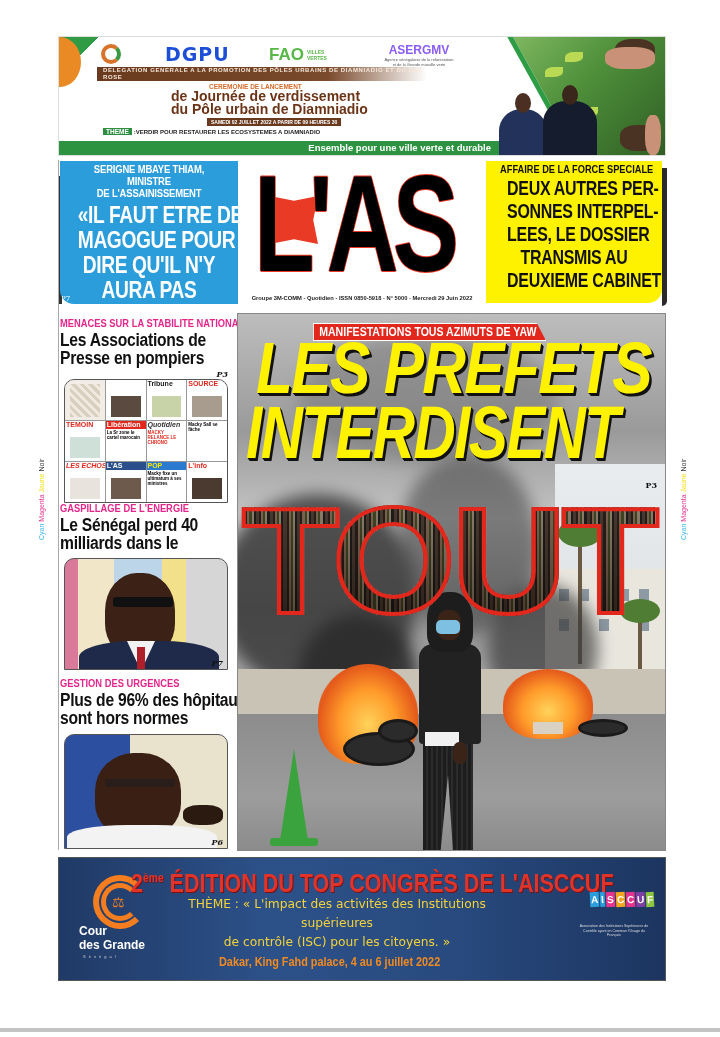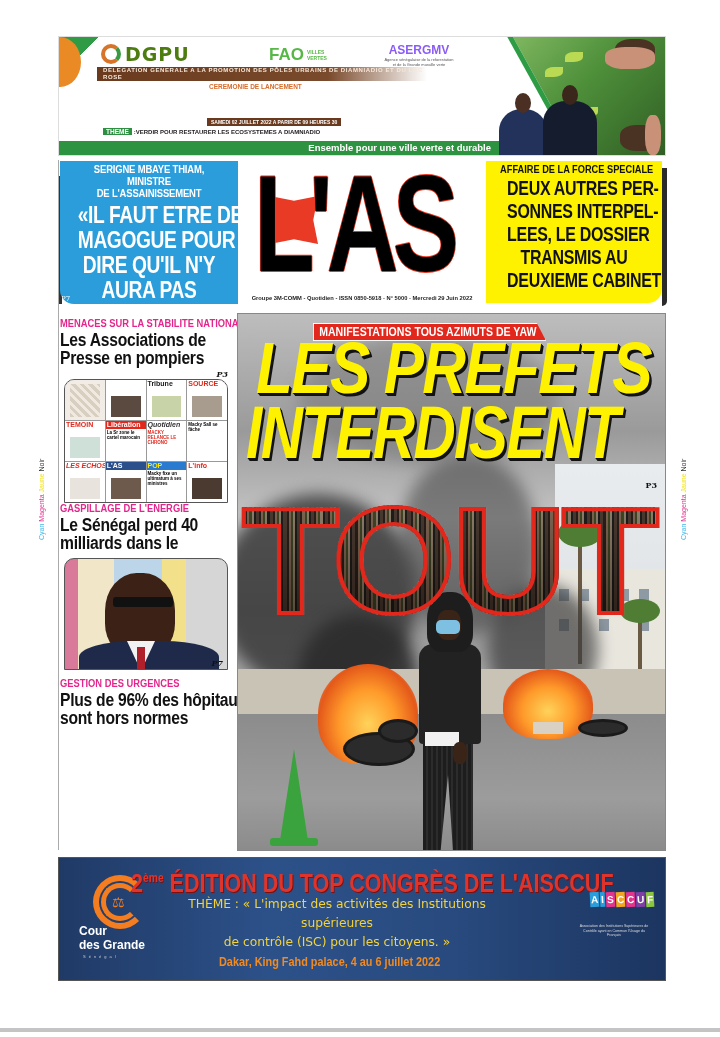"DGPU" .ad-top .dgpu-text { color: #4d7c0f -> #1d4ed8; margin-left: none -> 40px }
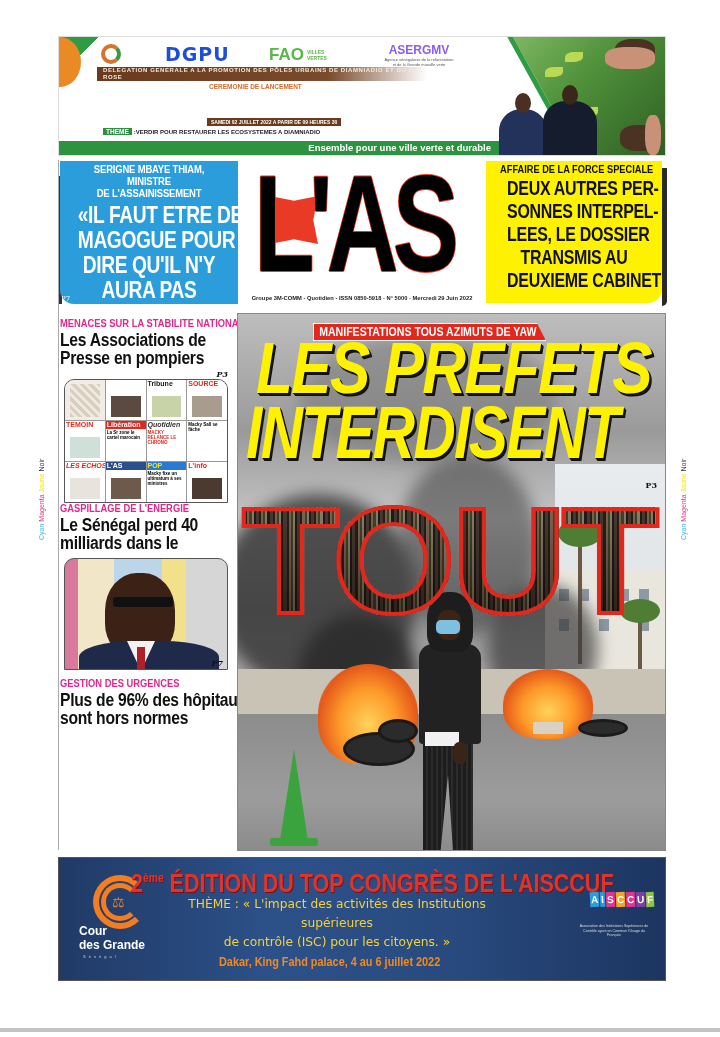"de Journée de verdissement" div.journee { html: none -> <div> <div>de Journée de verdissement</div> <div>du Pôle urbain de Diamniadio</div> </div> }
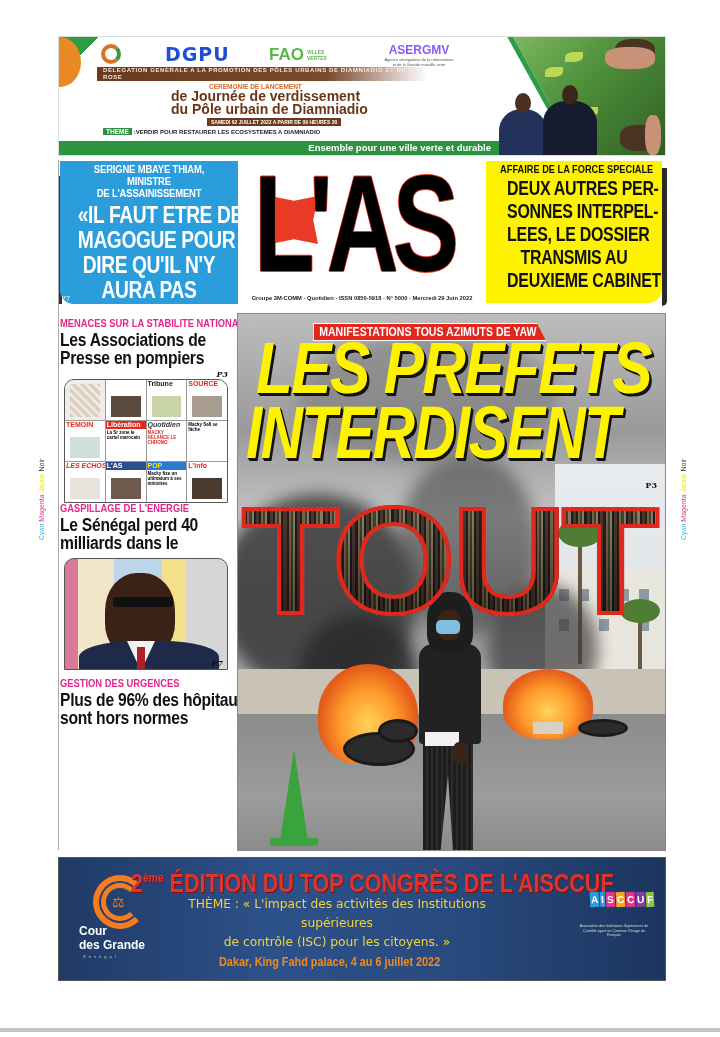"P6" div.photo { html: none -> <div> <div></div> <div></div> <div></div> <div></div> <div>P6</div> </div> }
